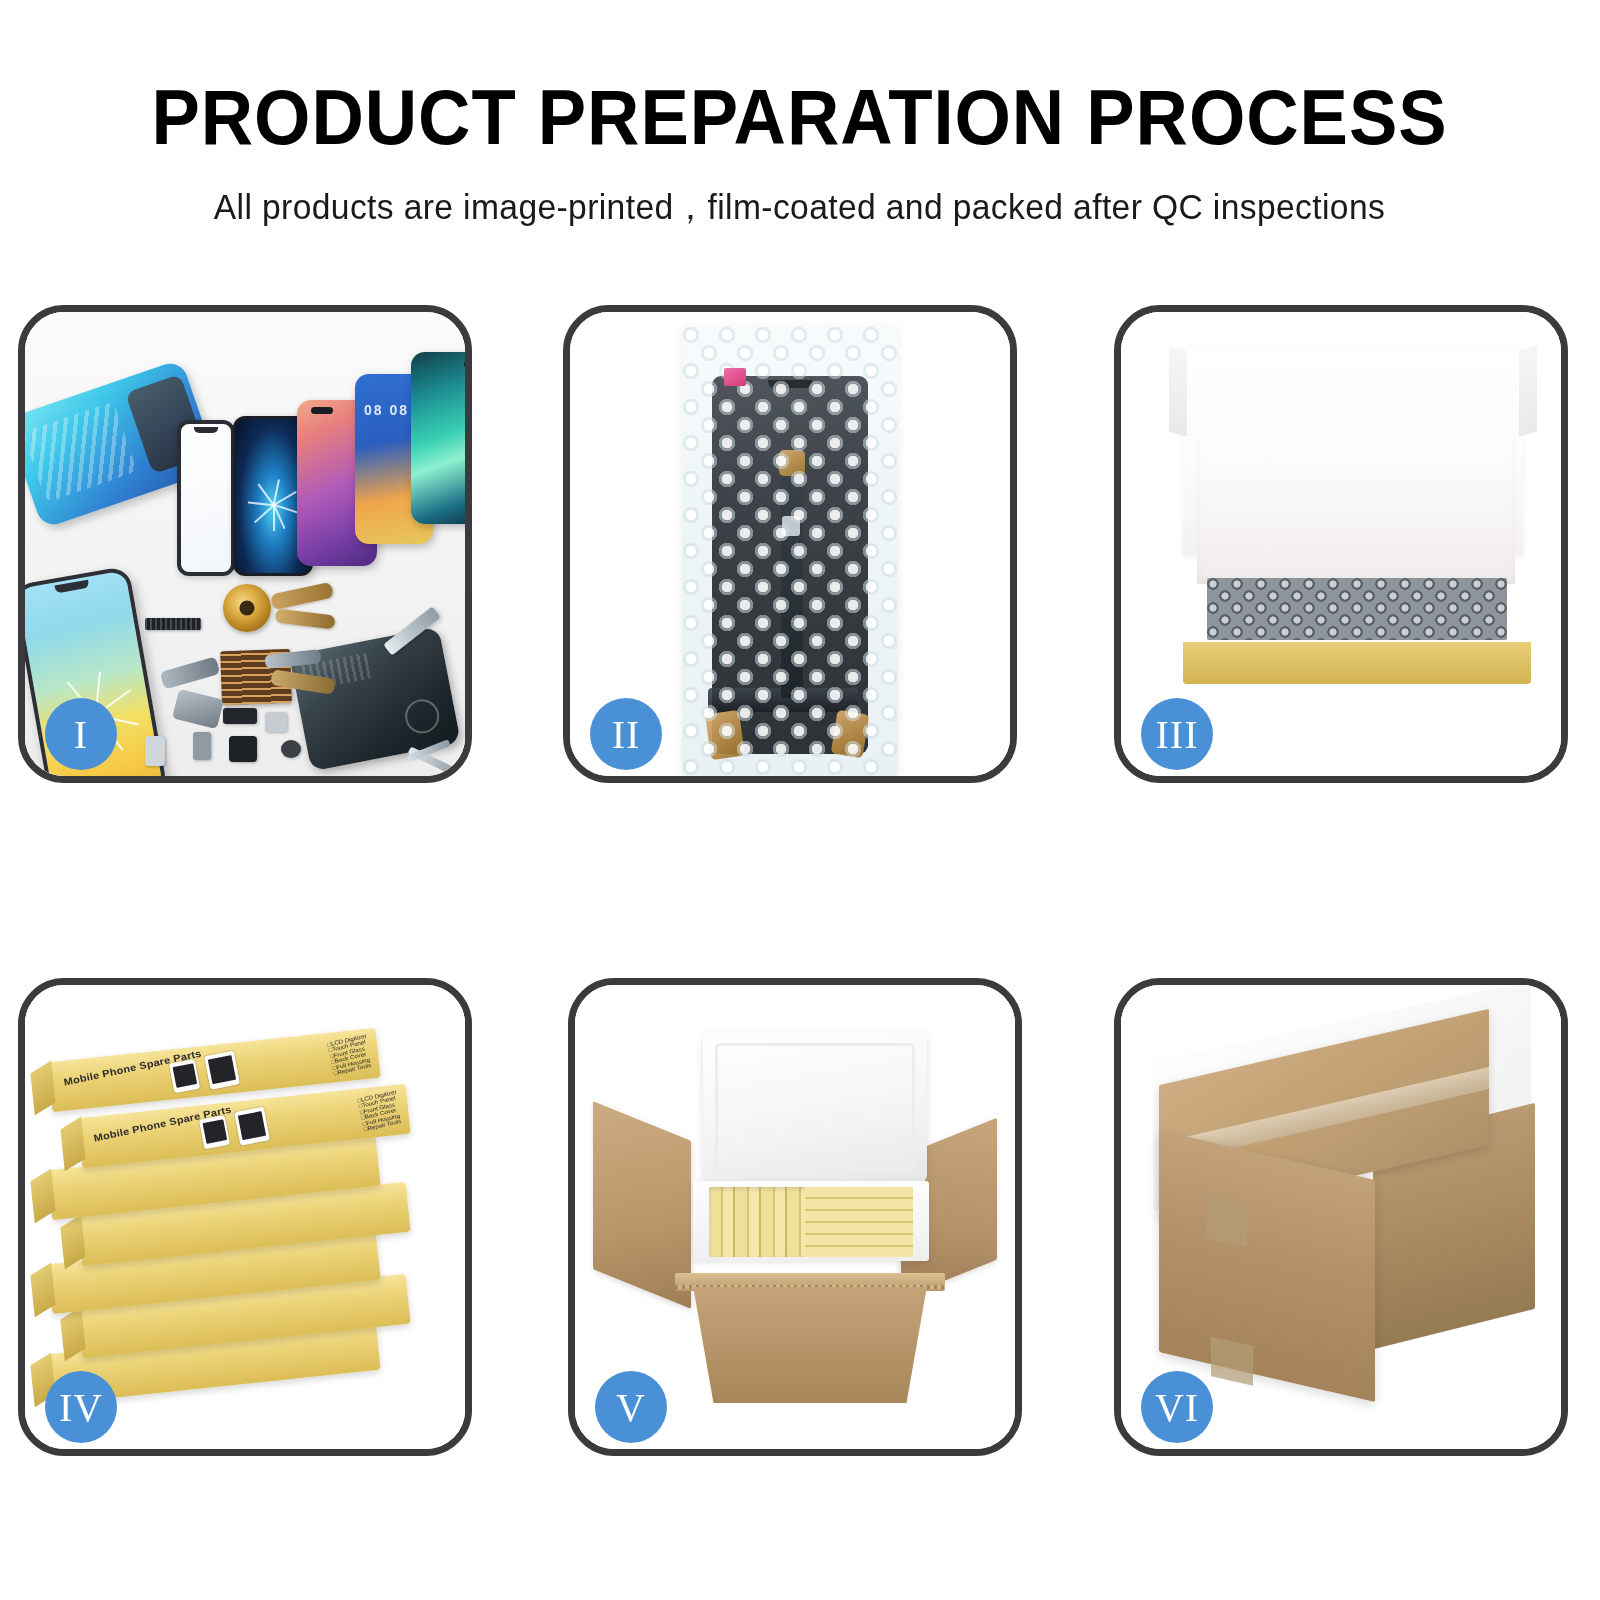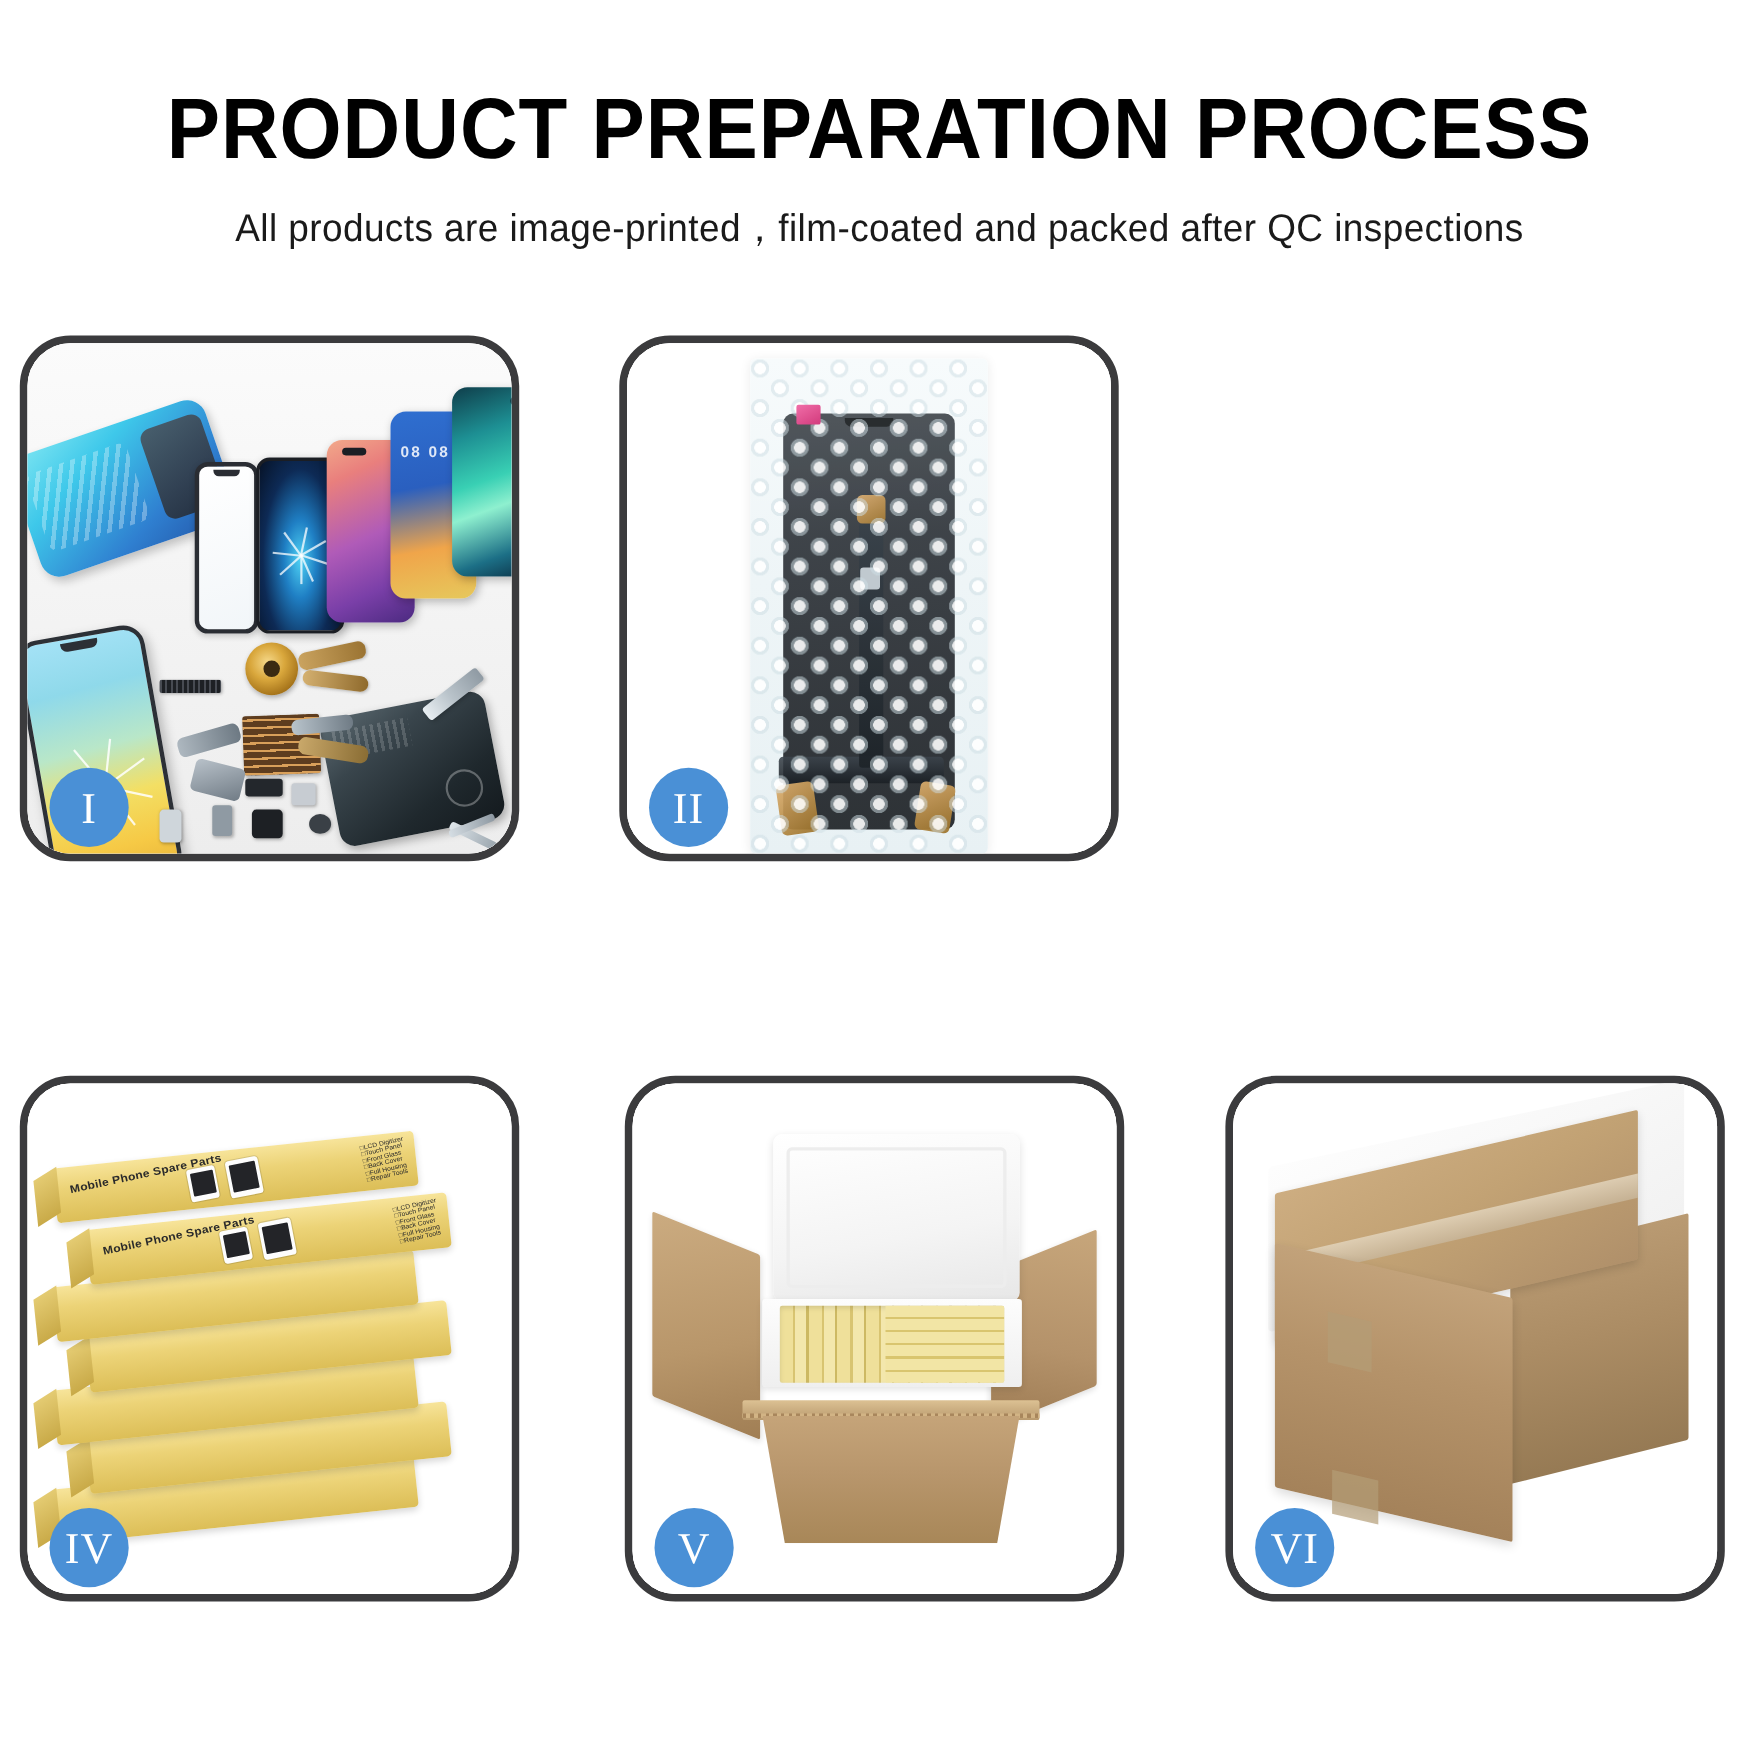"III" div.card { html: none -> <div> <div> <div> <div></div> <div></div> <div></div> <div></div> <div></div> </div> </div> <div>III</div> </div> }
